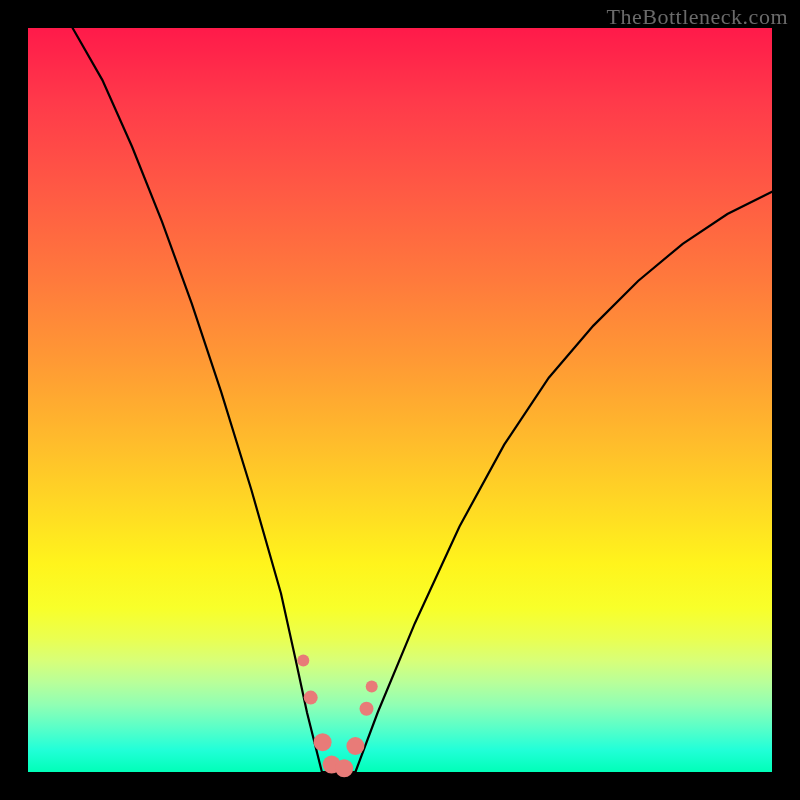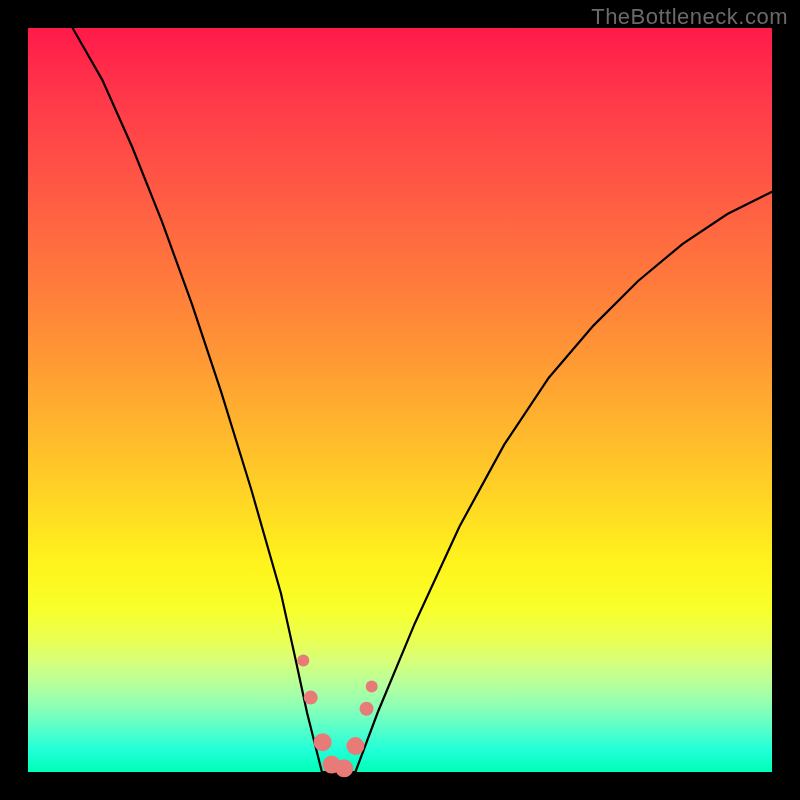"TheBottleneck.com" .frame { font-family: none -> Liberation Serif, serif }
